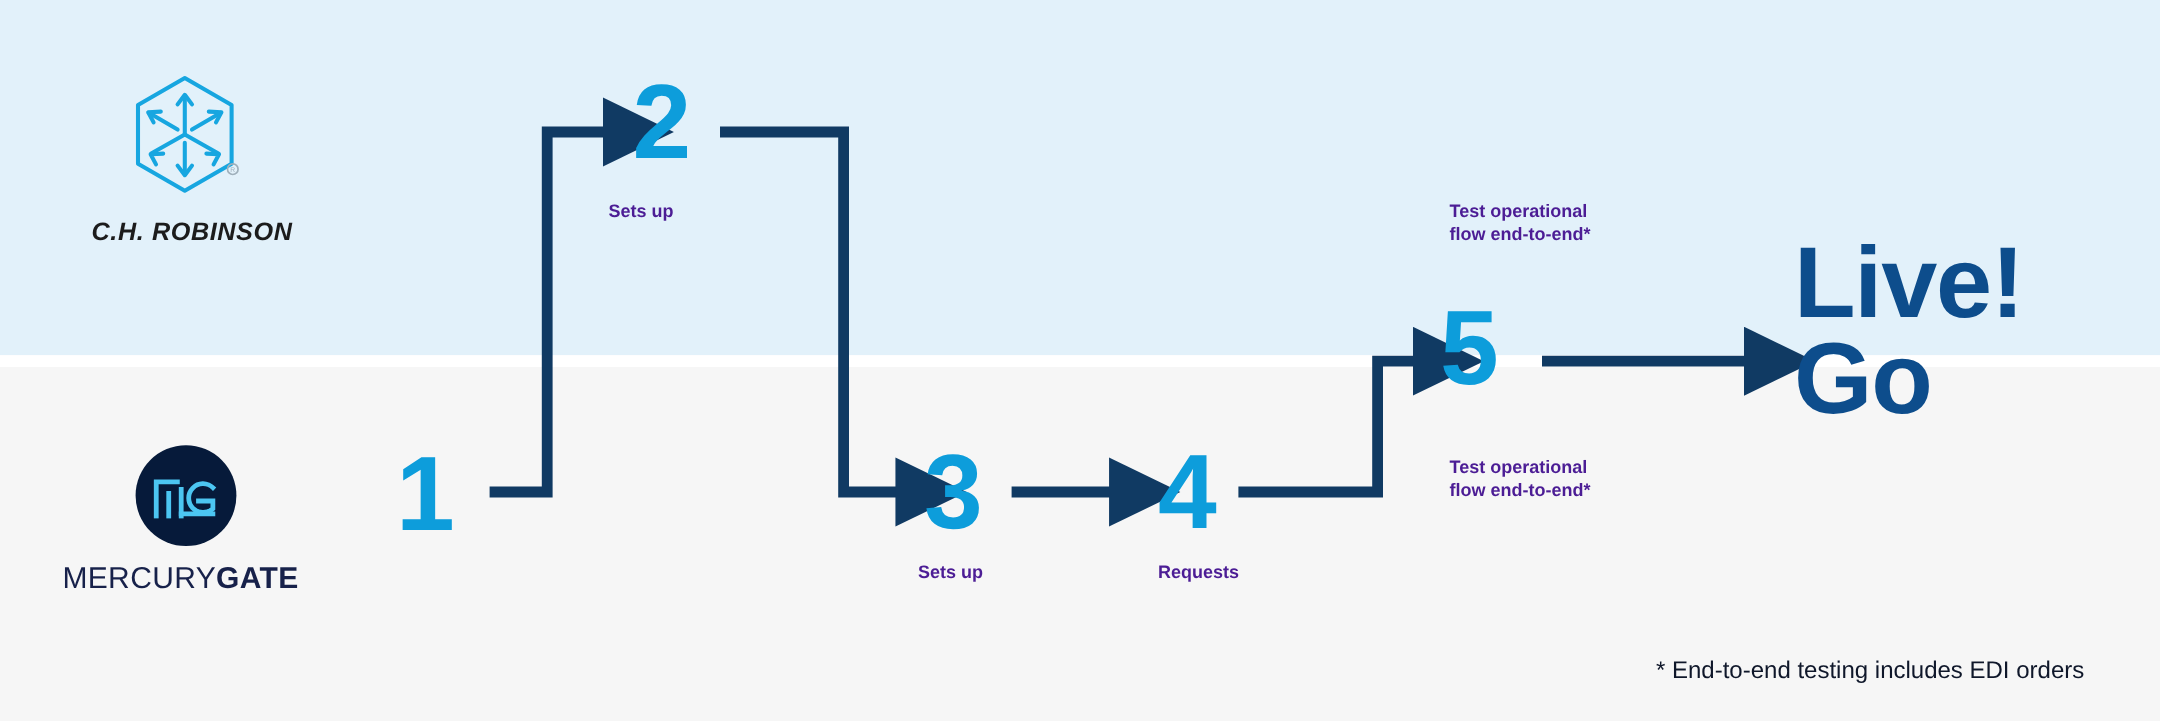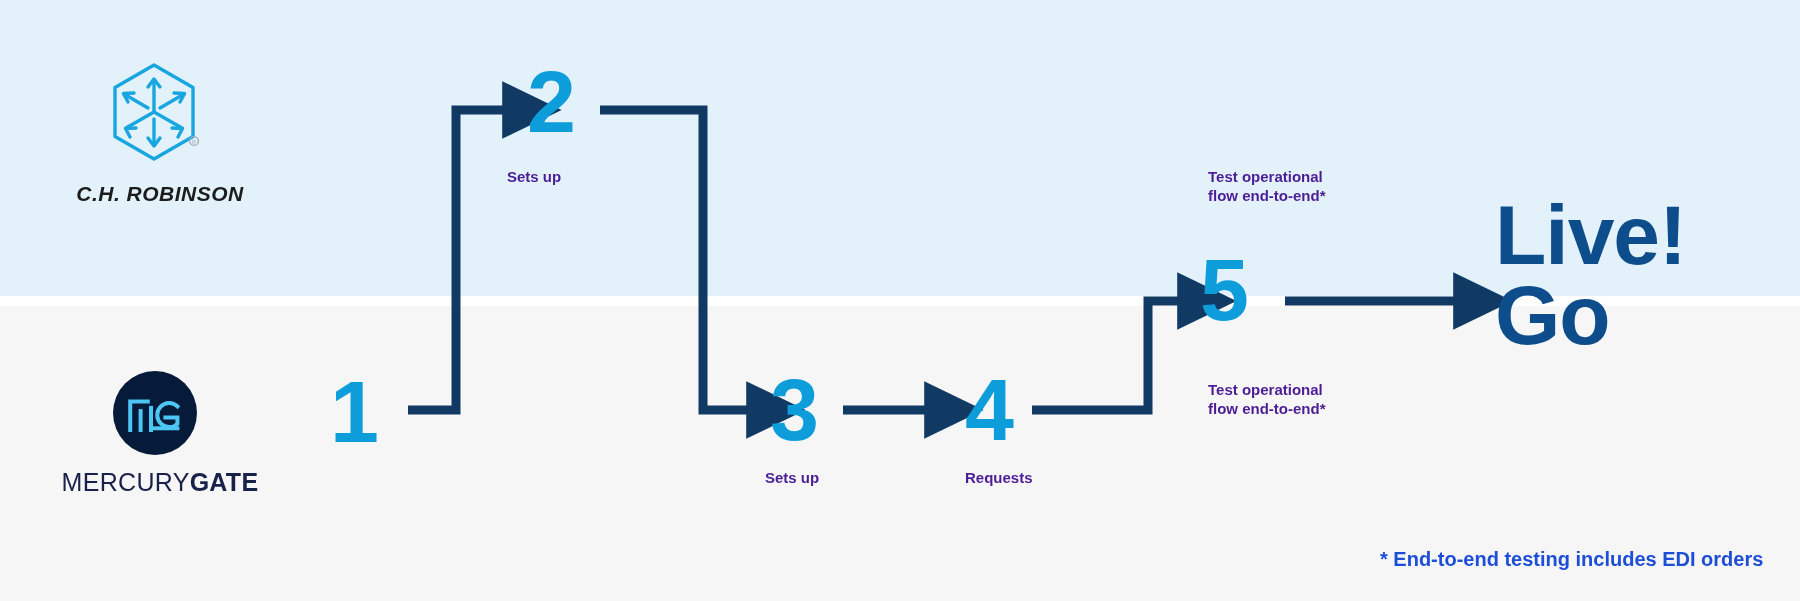"MERCURYGATE" .mg-word { text-align: center -> left }
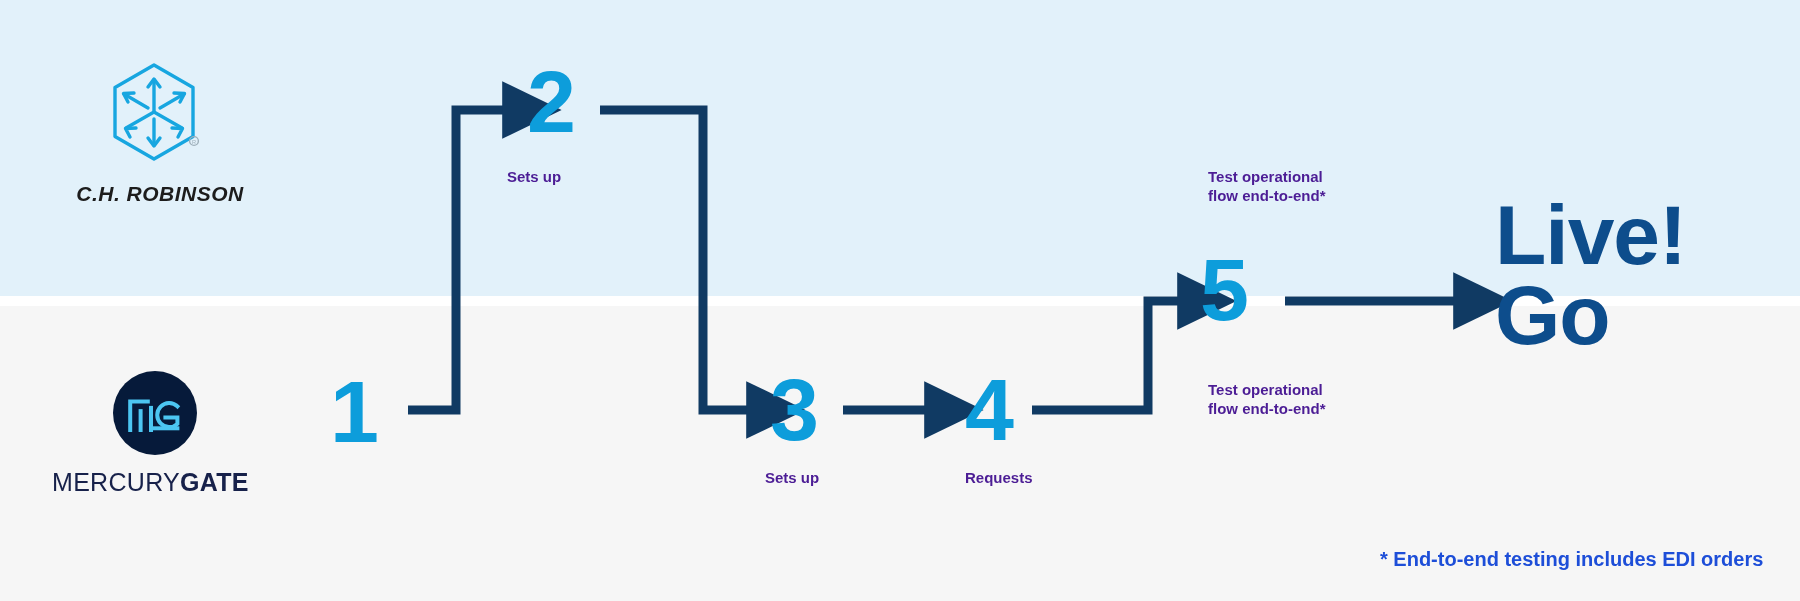"* End-to-end testing includes EDI" .footnote { color: #1d4ed8 -> #0f172a; font-weight: 700 -> 400 }
